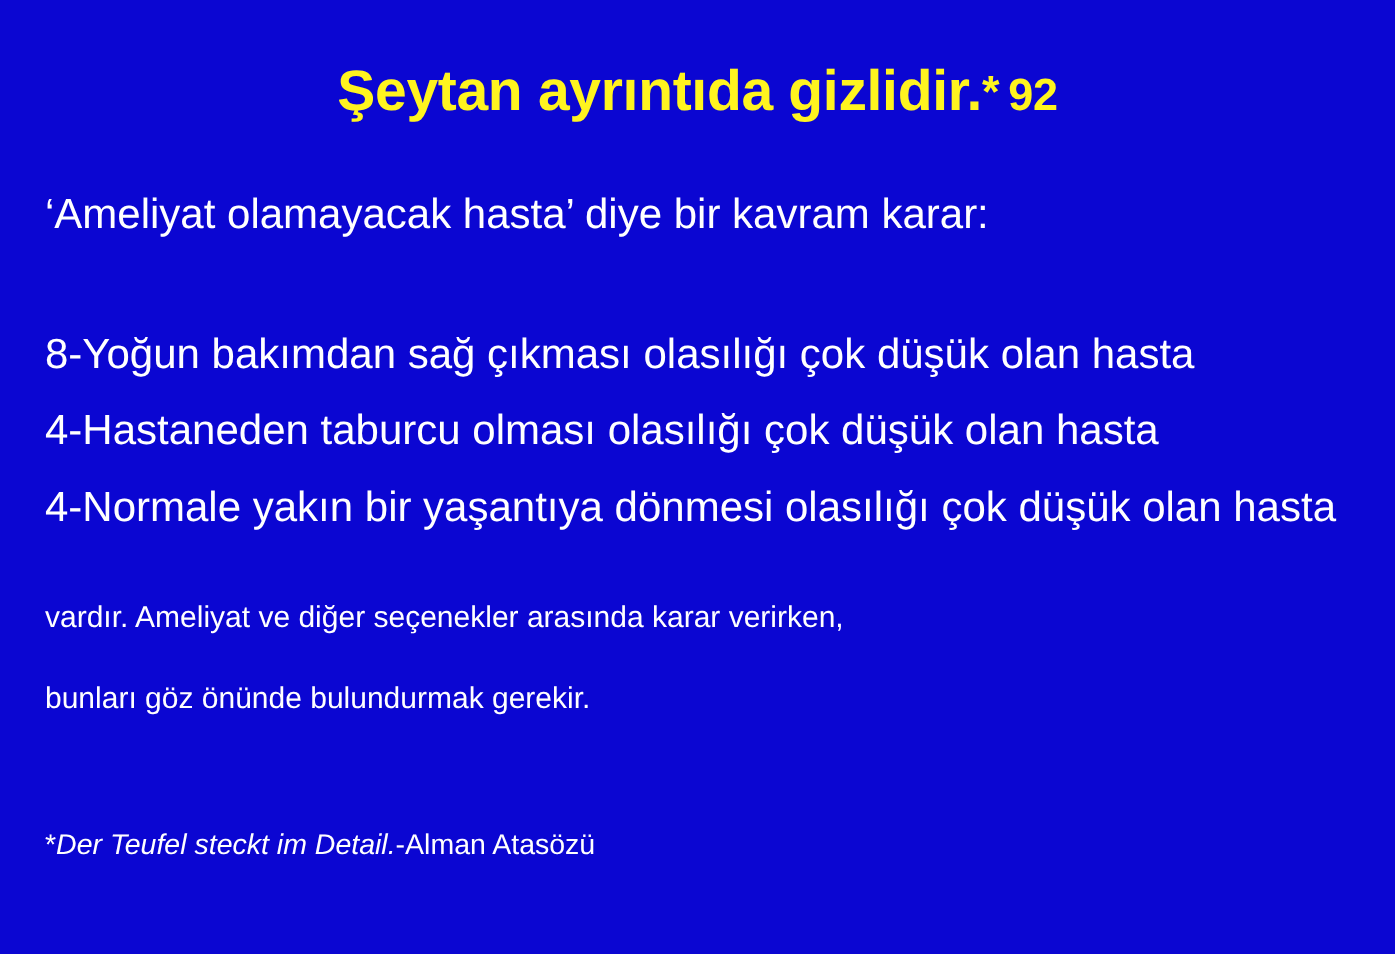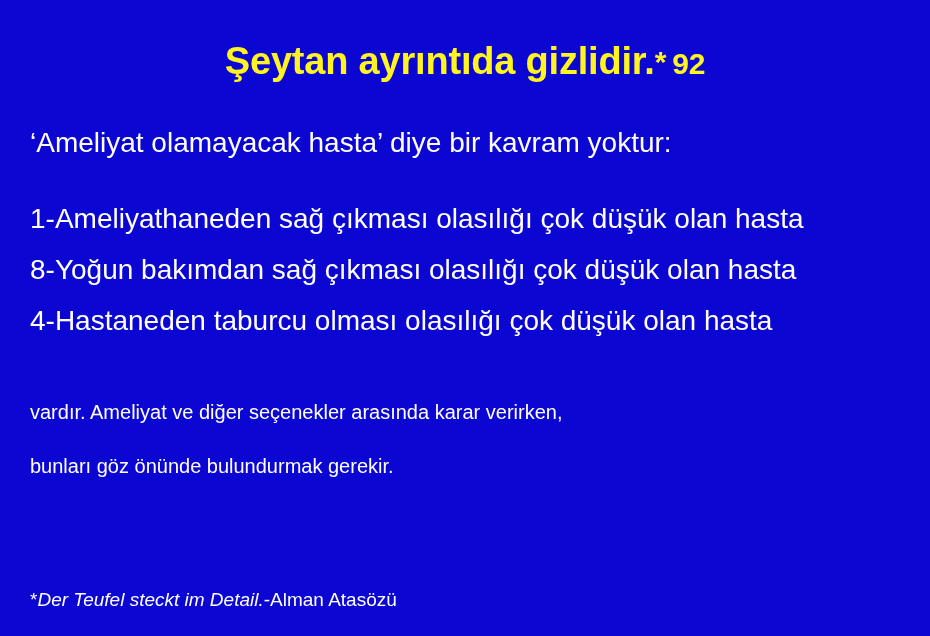"‘Ameliyat olamayacak hasta’ diye bir" p.lead-line { text: yoktur -> karar }
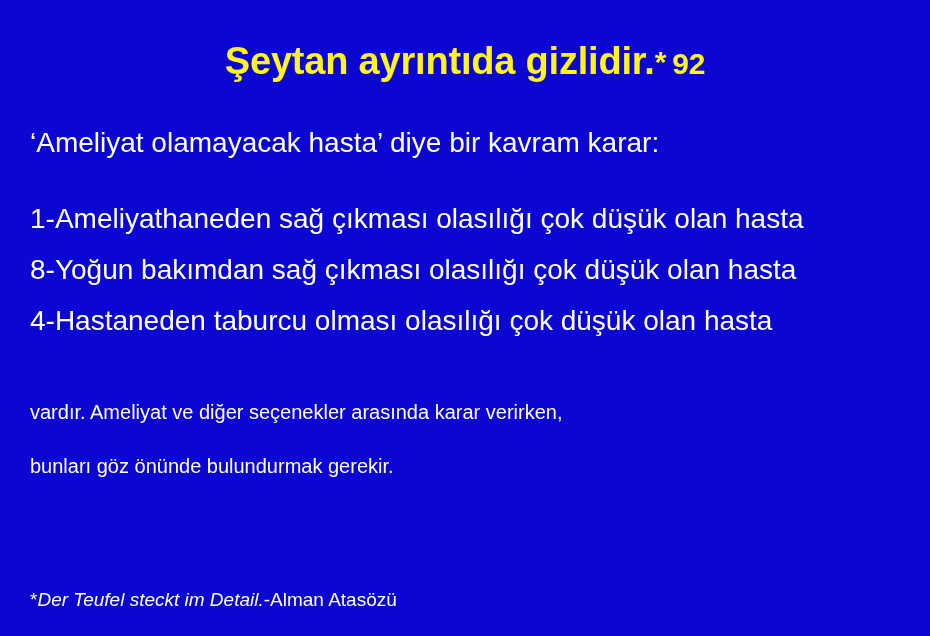"1-Ameliyathaneden sağ çıkması olasılığı" li { html: <li>1-Ameliyathaneden sağ çıkması olasılığı çok düşük olan hasta</li> -> none }
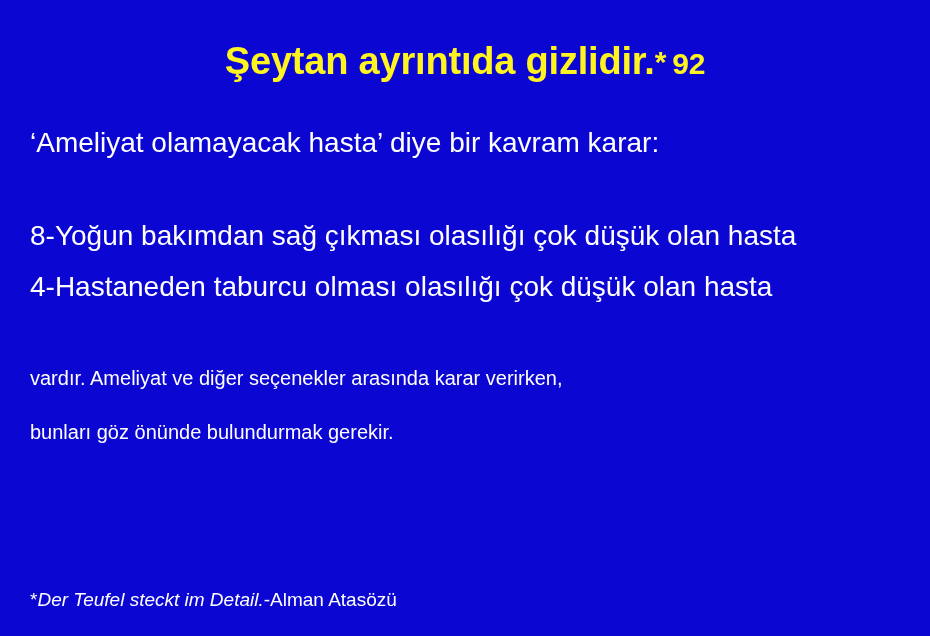"4-Normale yakın bir yaşantıya dönmesi" li { html: none -> <li>4-Normale yakın bir yaşantıya dönmesi olasılığı çok düşük olan hasta</li> }
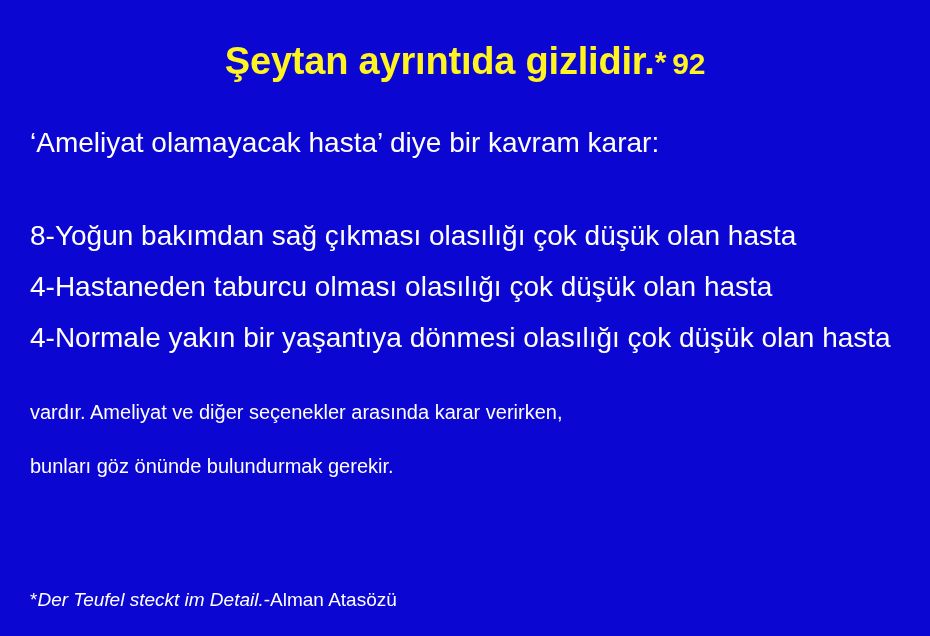"*Der Teufel steckt im Detail.-Alman" .footnote { top: 588px -> 552px }
